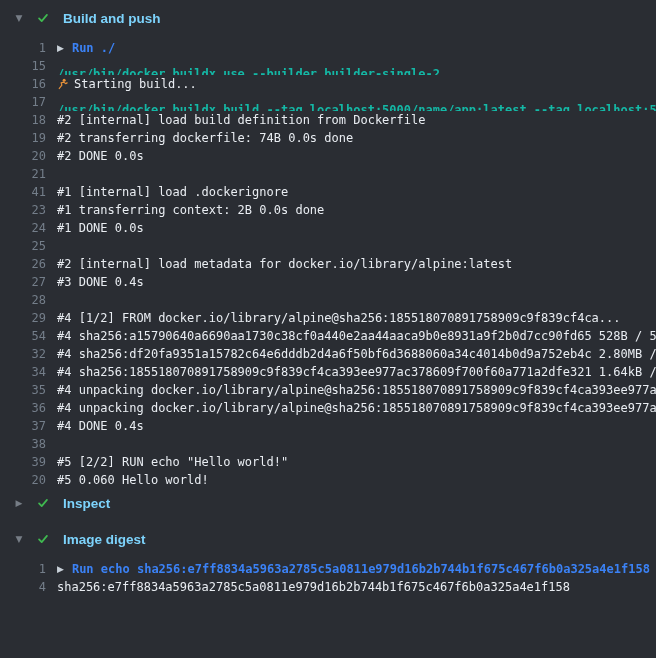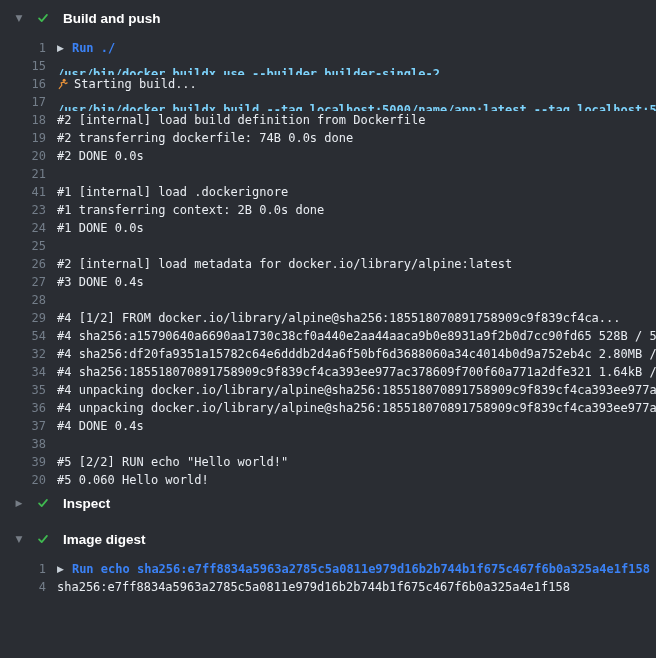"Build and push" .section-title { color: #ffffff -> #7dd3fc }
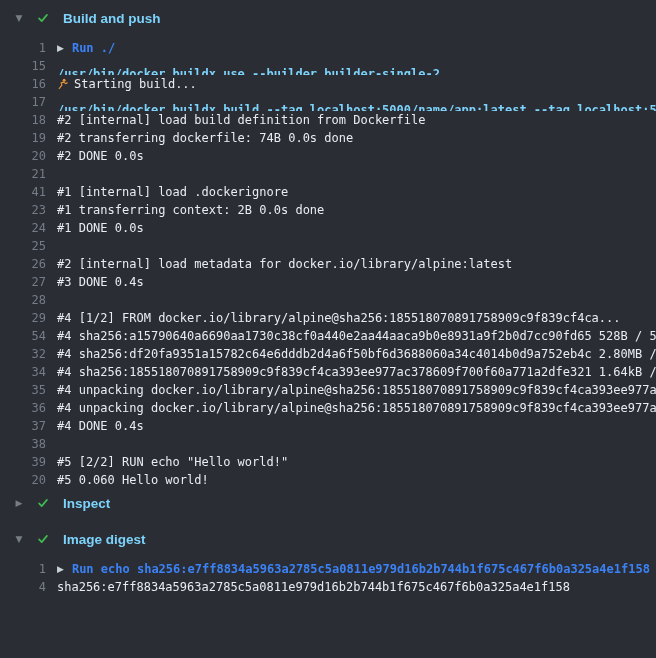"/usr/bin/docker buildx use --builder" .style-command .txt { color: #7dd3fc -> #14b8a6 }
